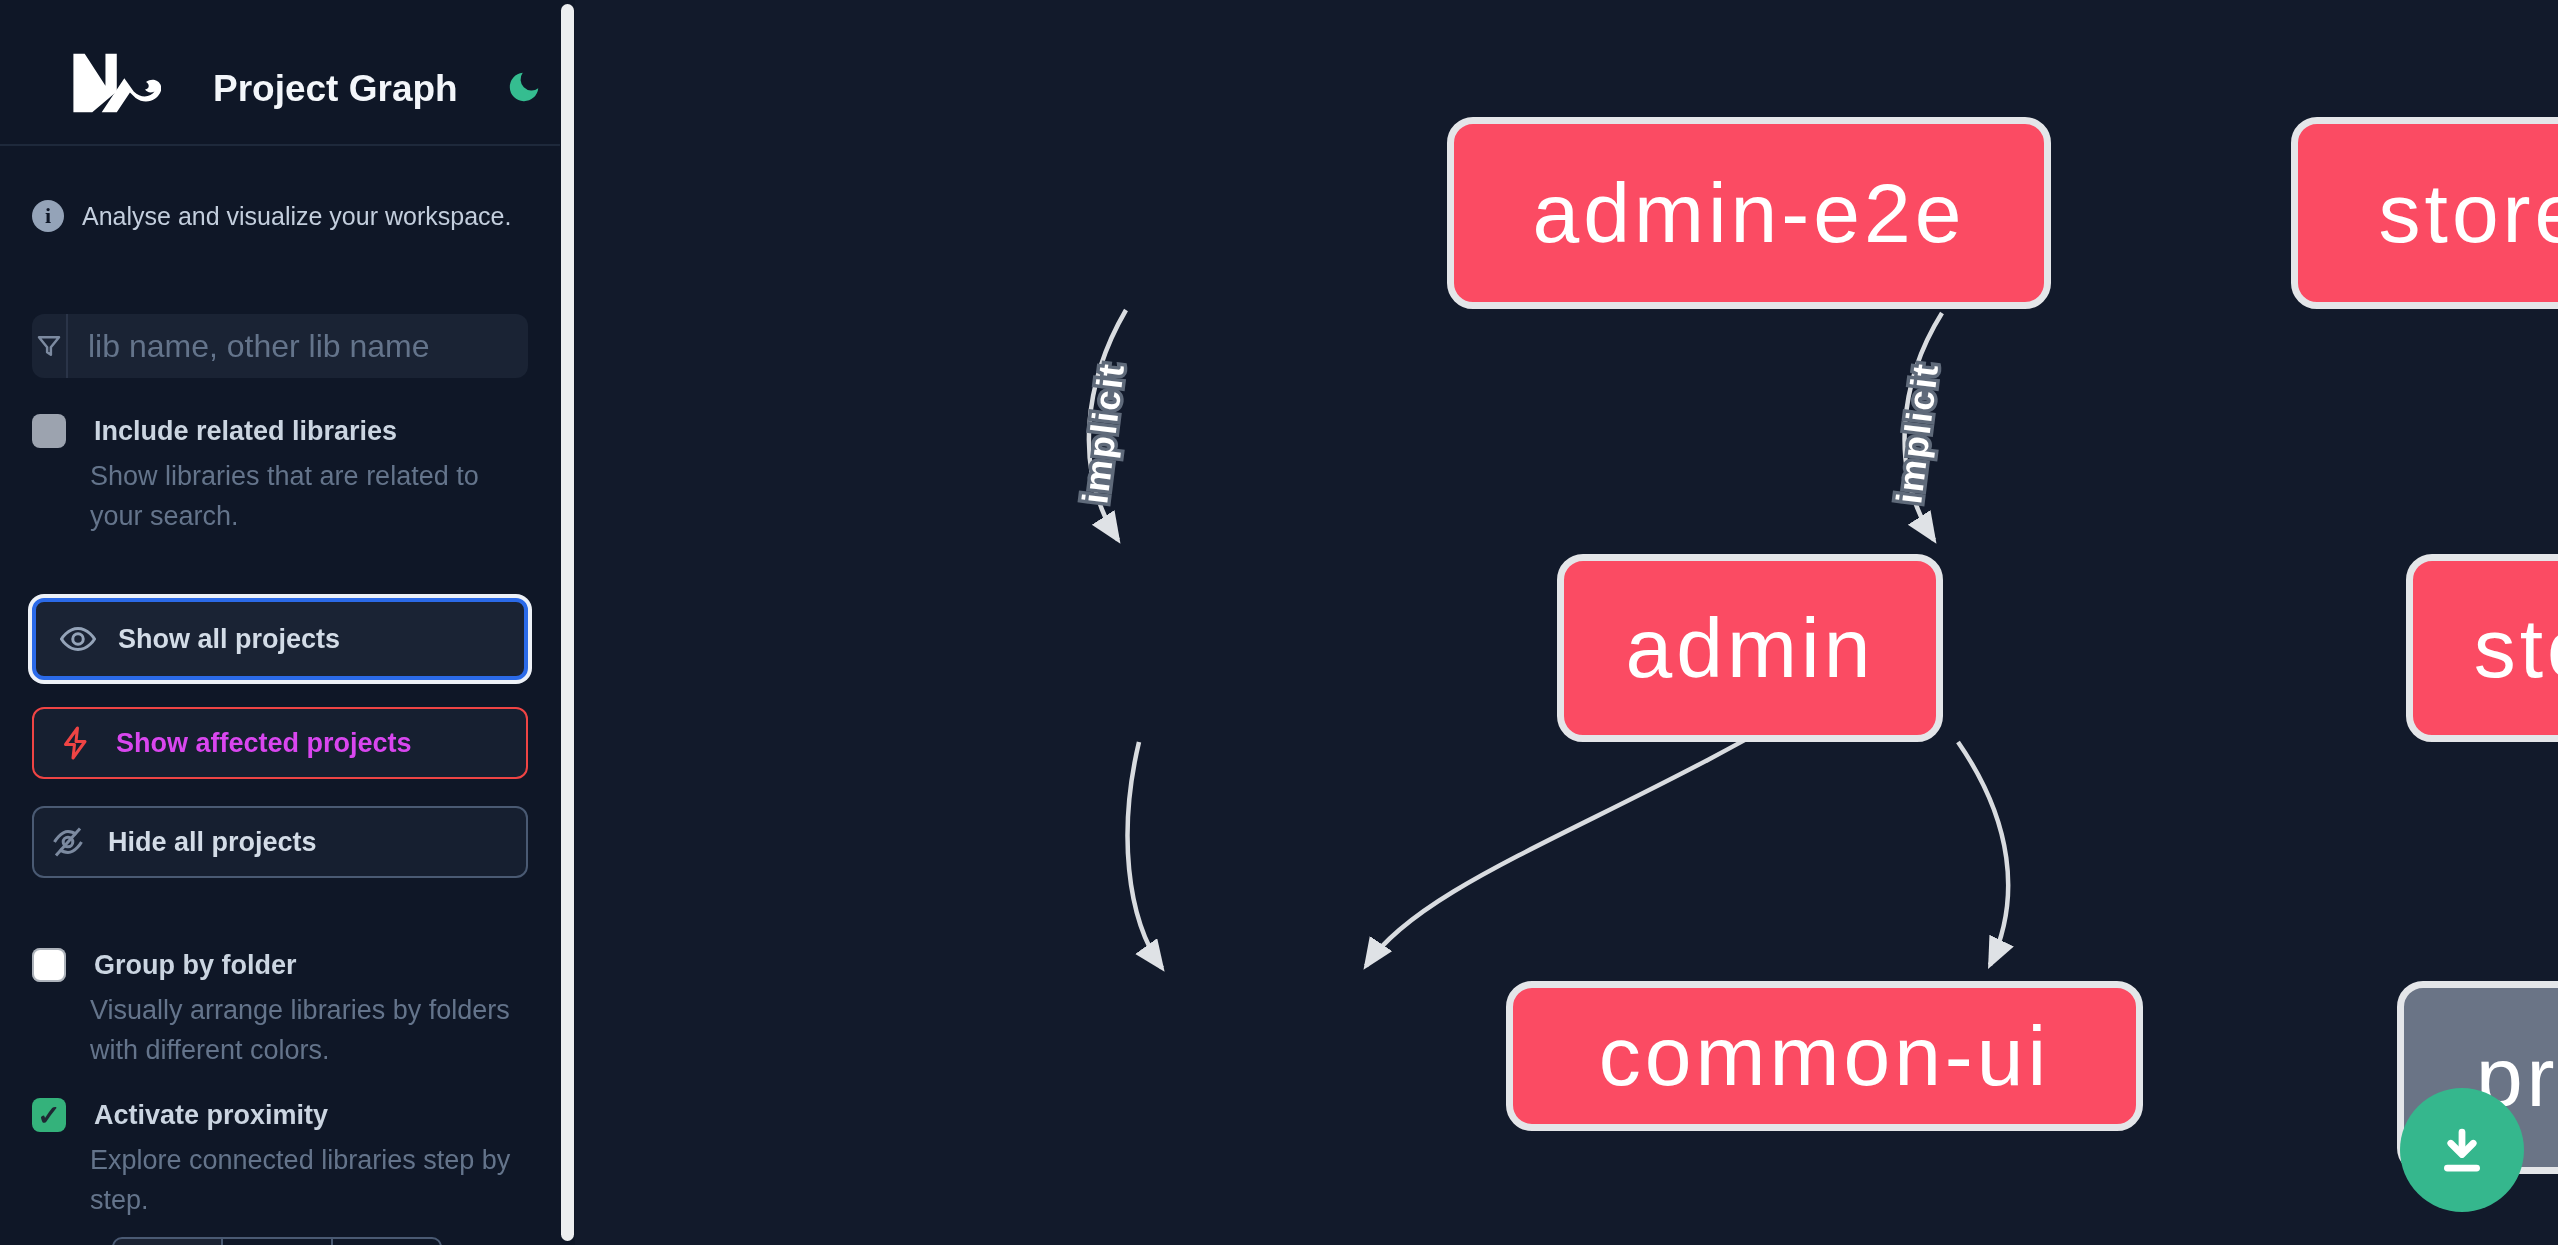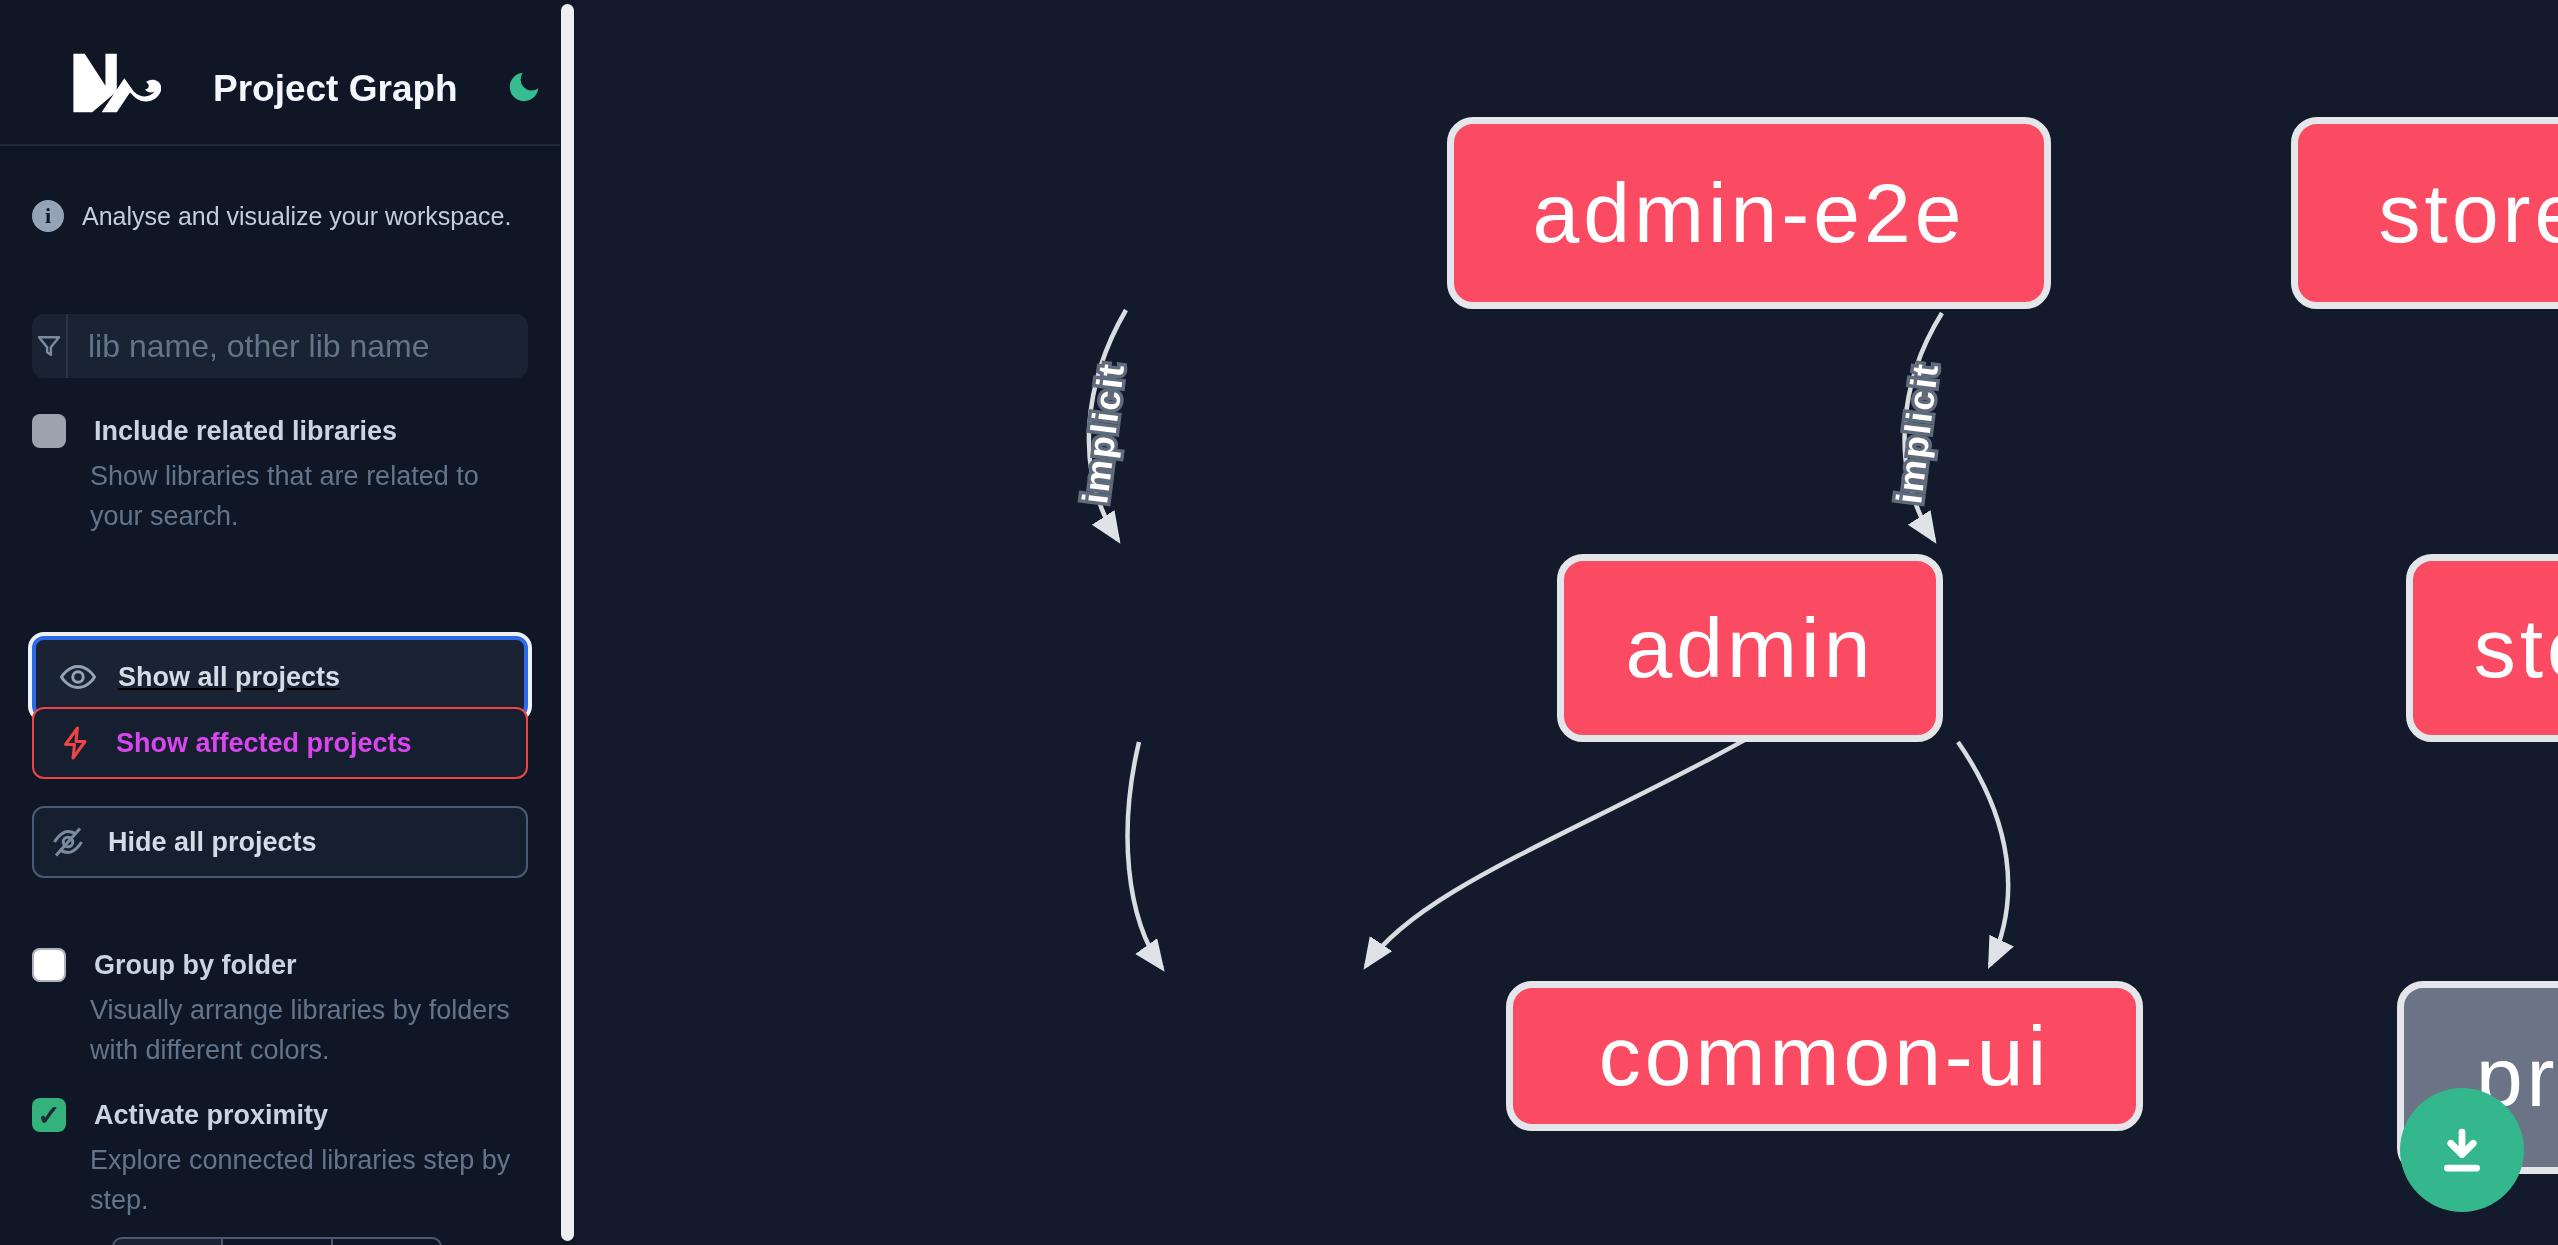"Show all projects" .btn-all { text-decoration: underline -> none; top: 636px -> 598px }
